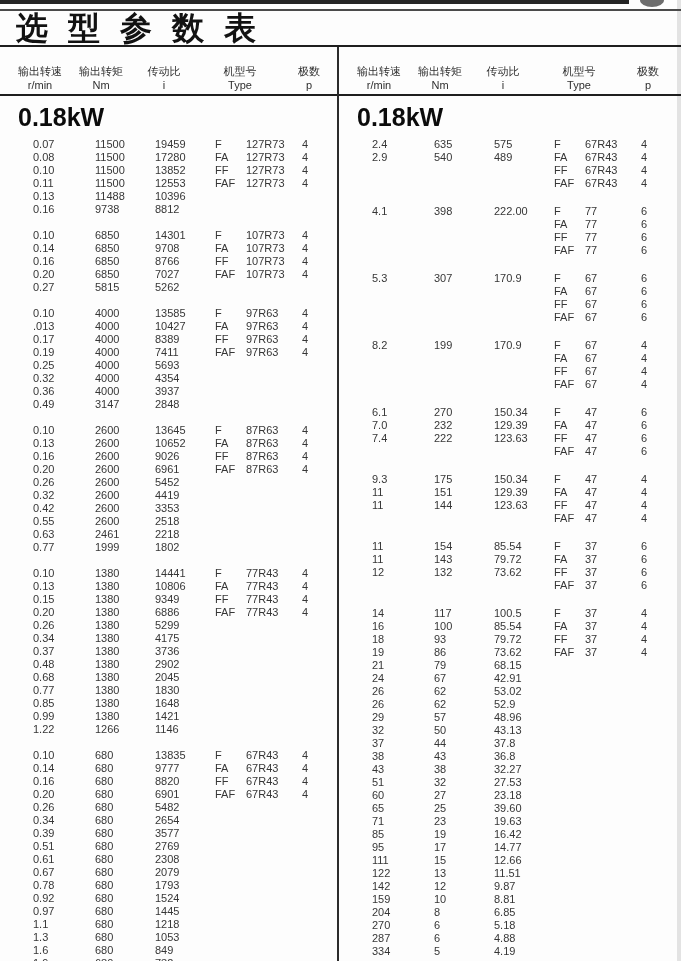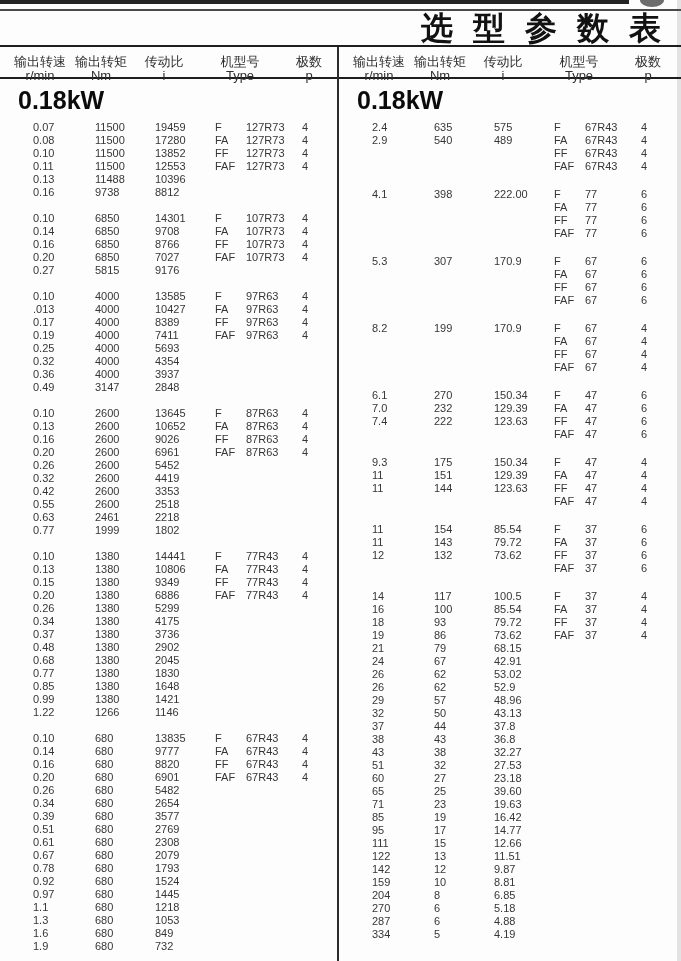"选型参数表" .title { padding-left: 4px -> 16px; text-align: right -> left }
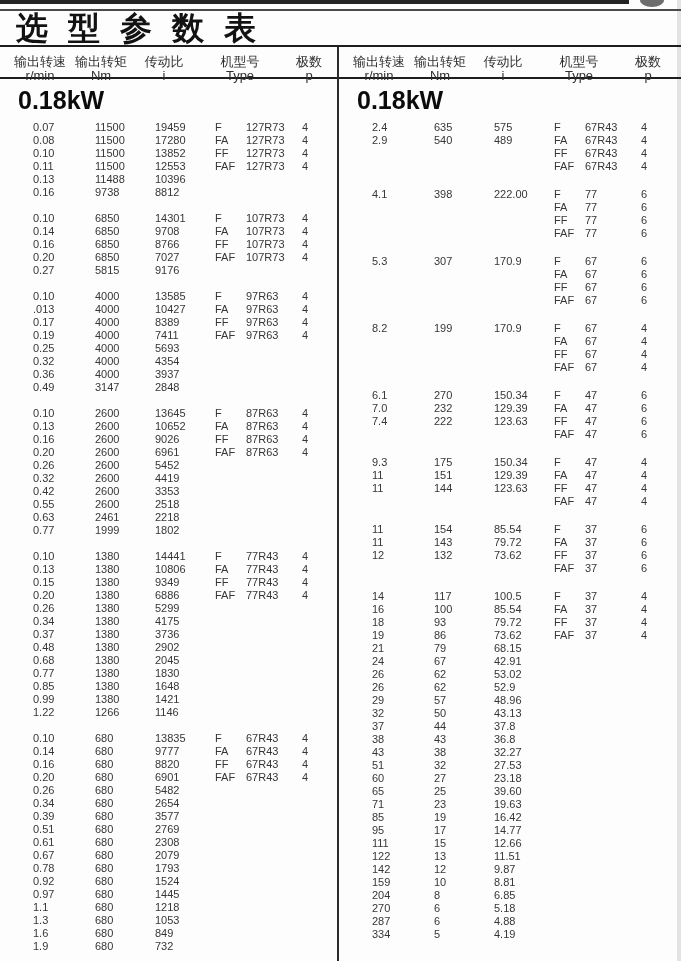"输出转速" .headers { font-size: 13px -> 11px; height: 30px -> 47px; padding-top: 8px -> 17px }
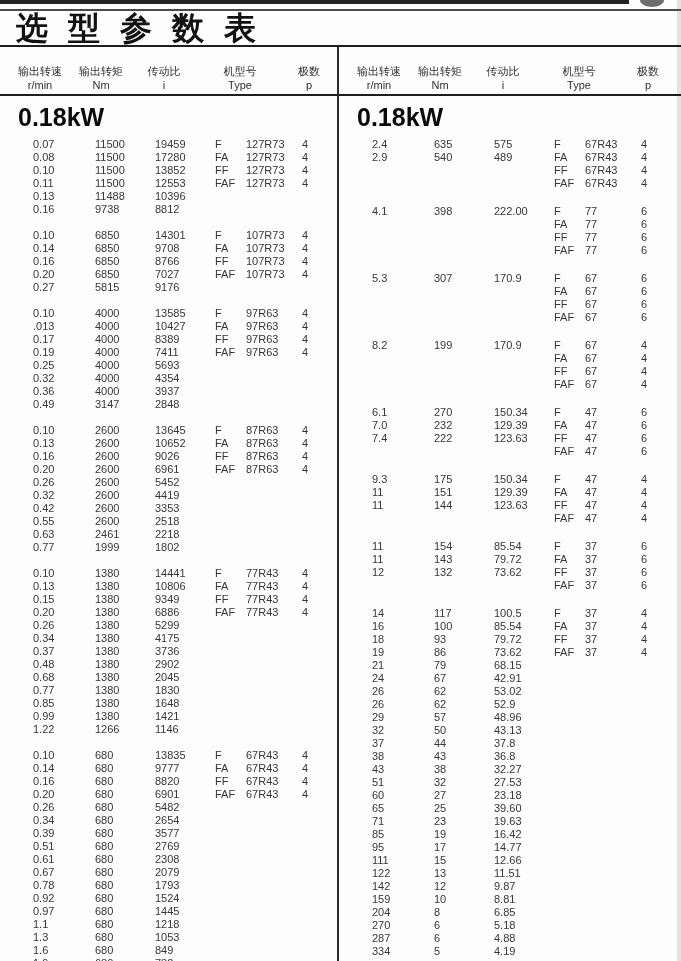"9176" span.c { text: 9176 -> 5262 }
